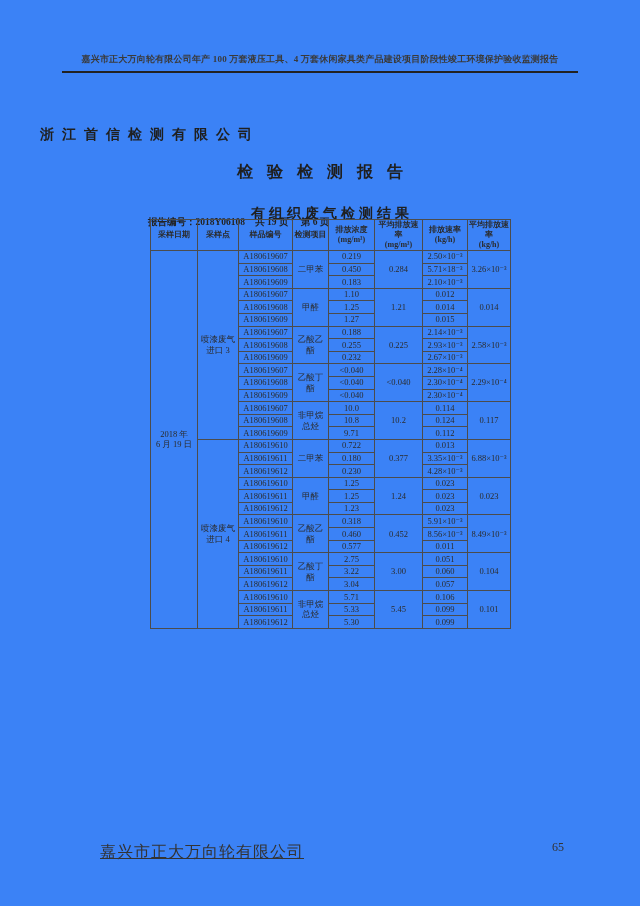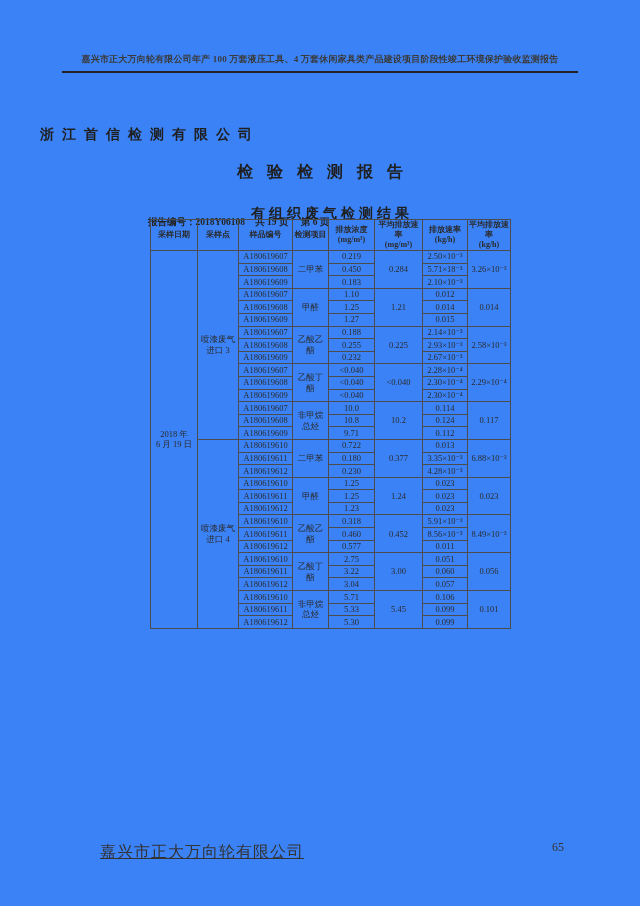"0.056" td { text: 0.056 -> 0.104 }
